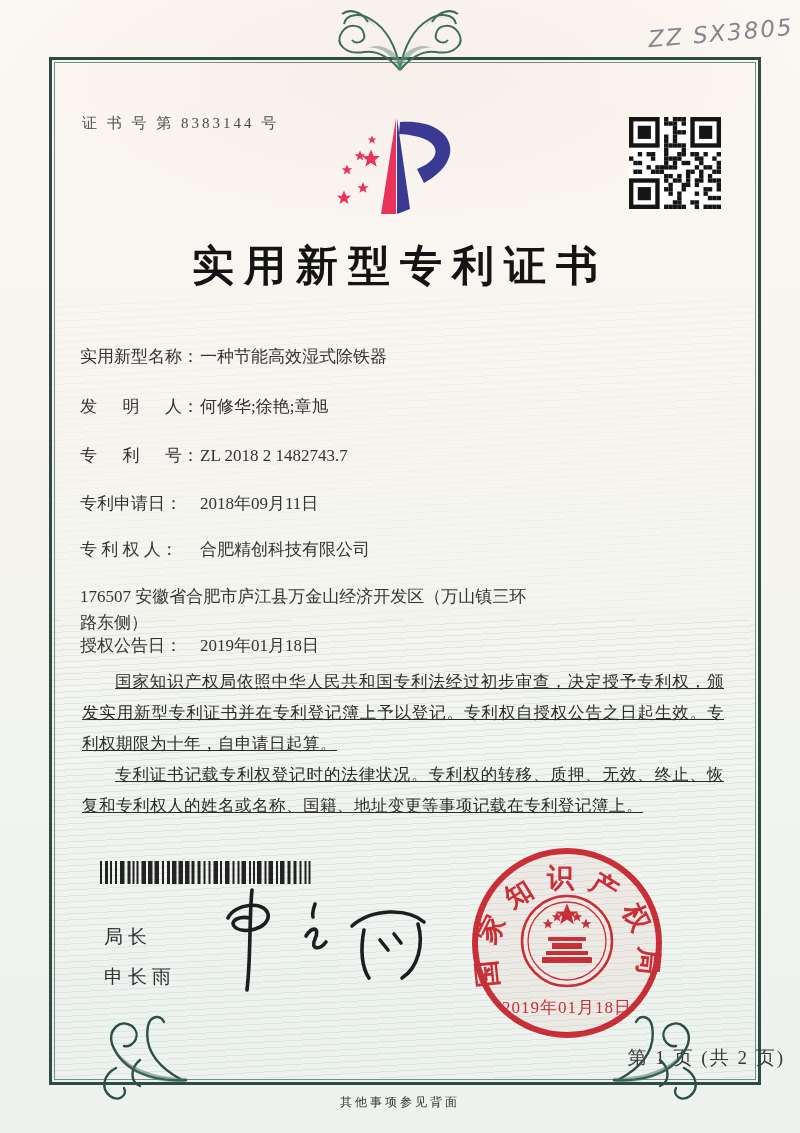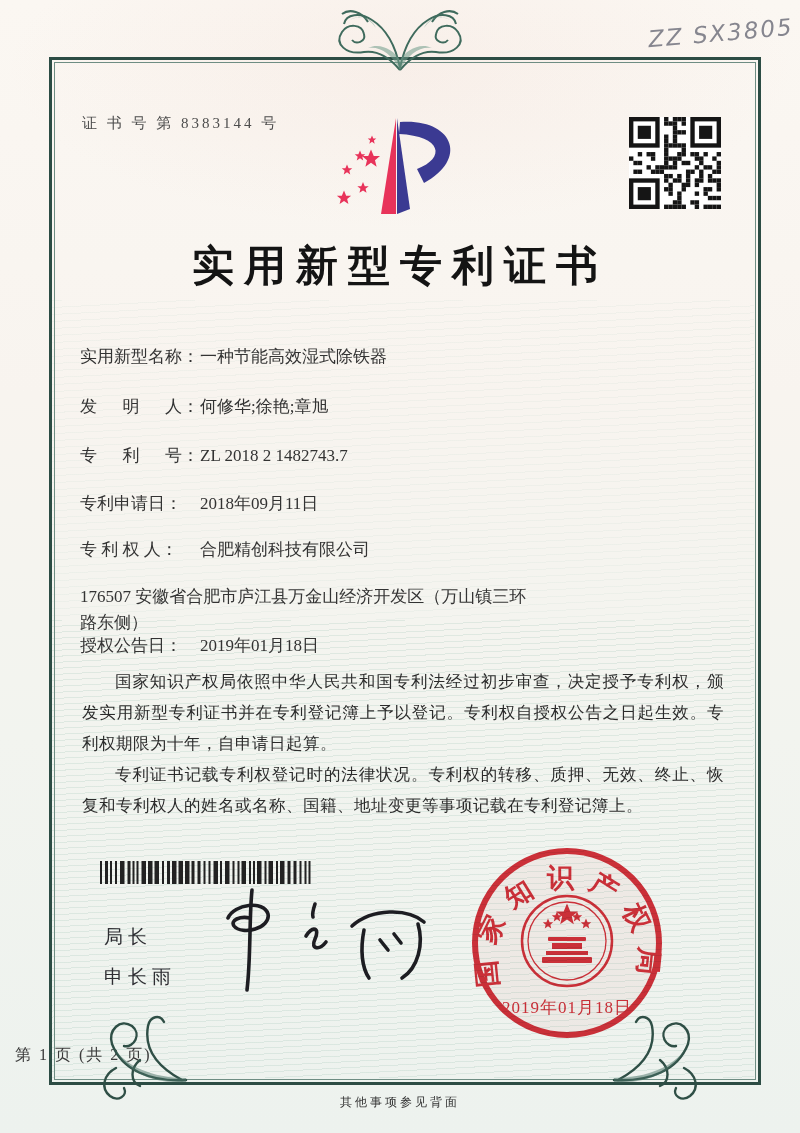"国家知识产权局依照中华人民共和国专利法经过初步审查，决定授予专利权，颁发实用新型" .paras { text-decoration: none -> underline }
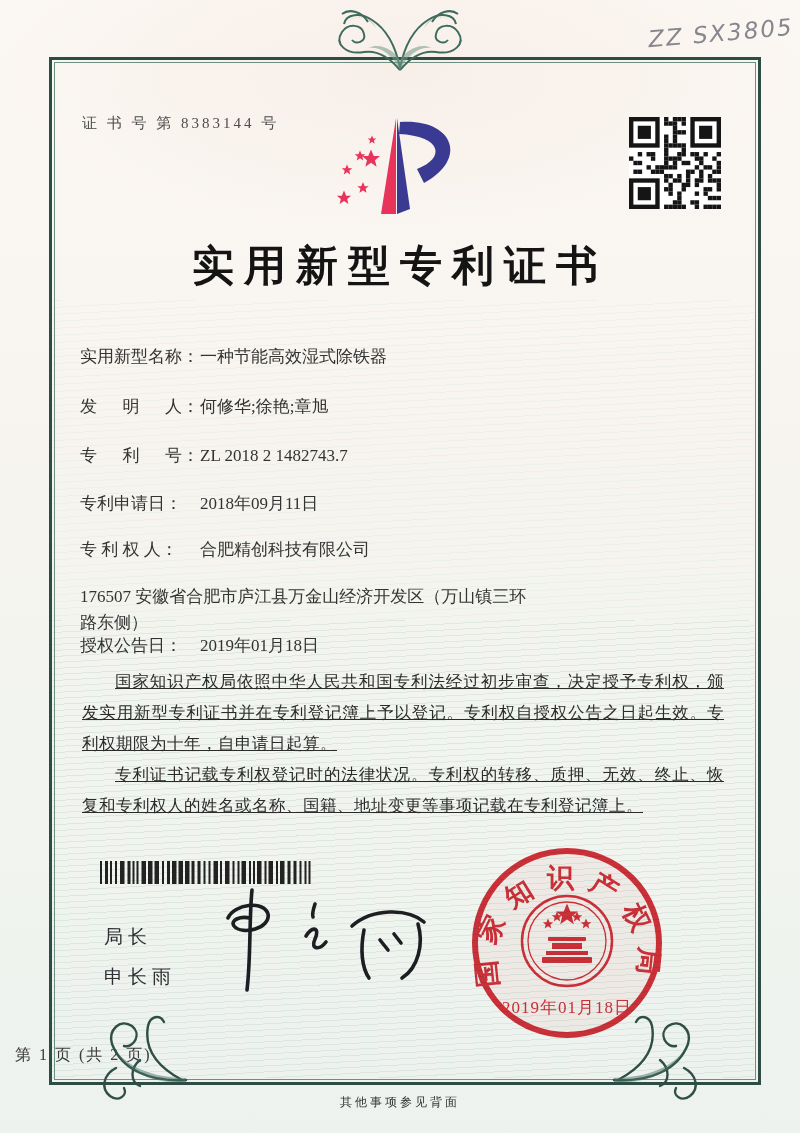"第 1 页 (共 2" .page-info { font-size: 16px -> 19px; text-align: left -> right }
